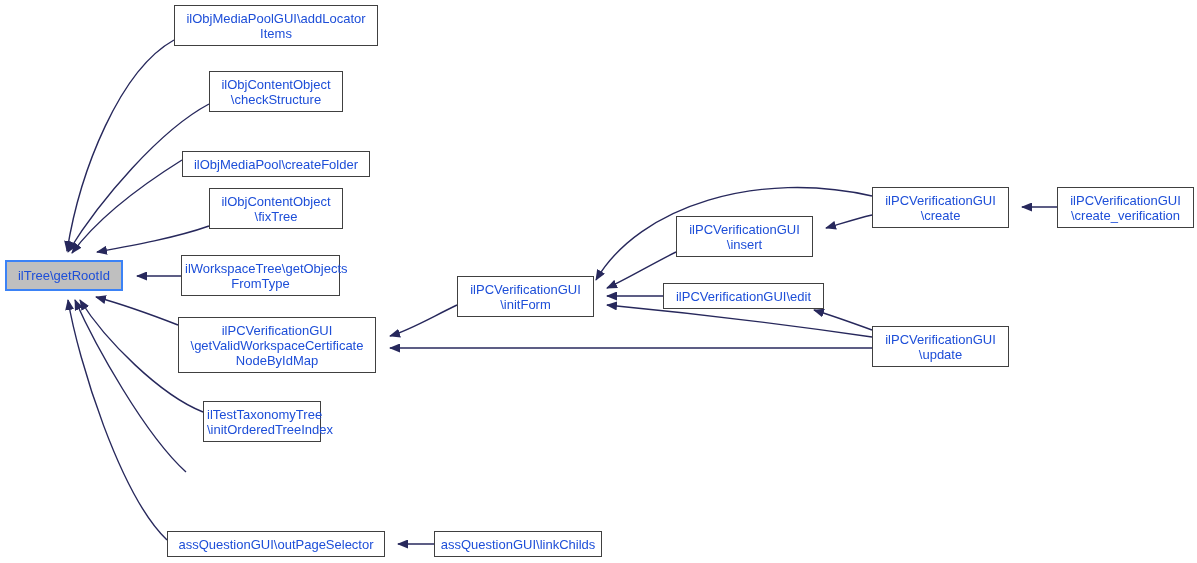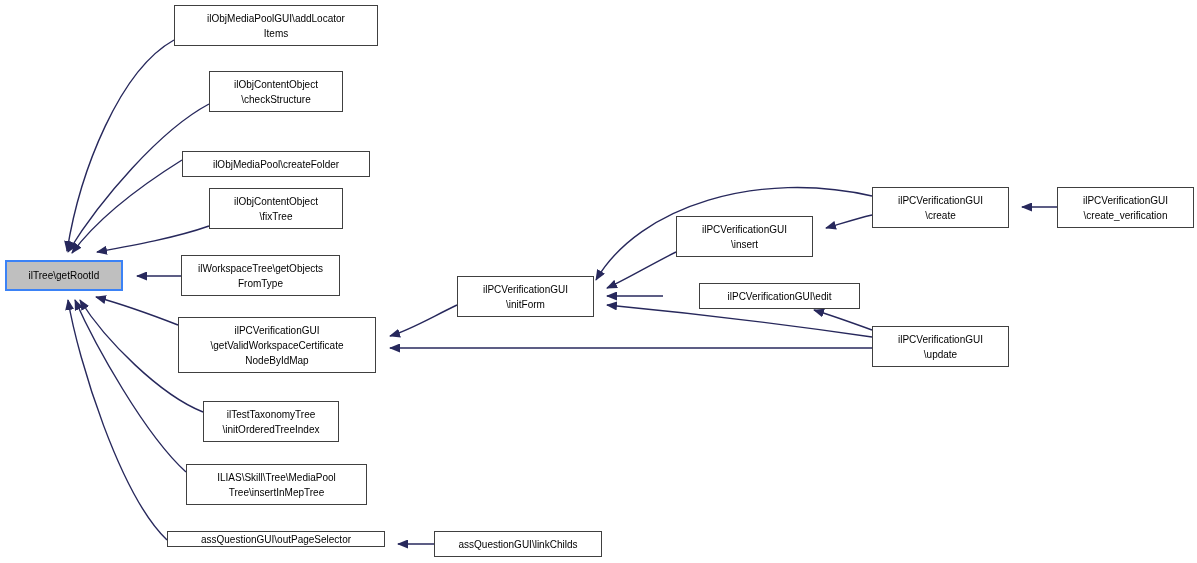"ilObjMediaPoolGUI\addLocator" .node { color: #000000 -> #1d4ed8; font-size: 10px -> 13px }
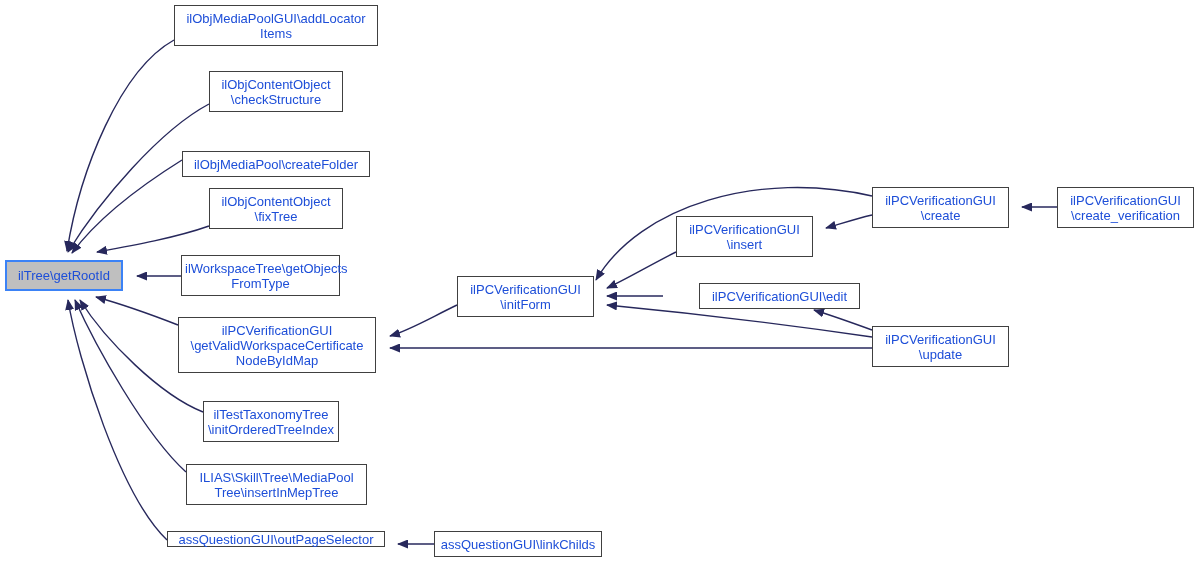"ilPCVerificationGUI\edit" div.node { margin-left: 36px -> none }
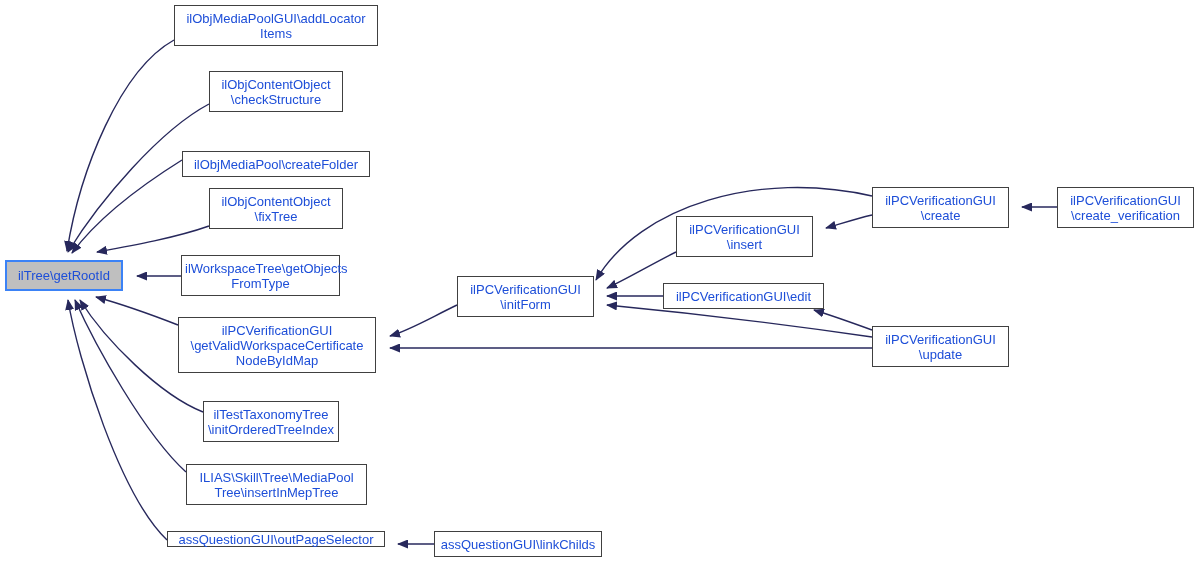"ilTestTaxonomyTree" div.node { width: 136px -> 118px }
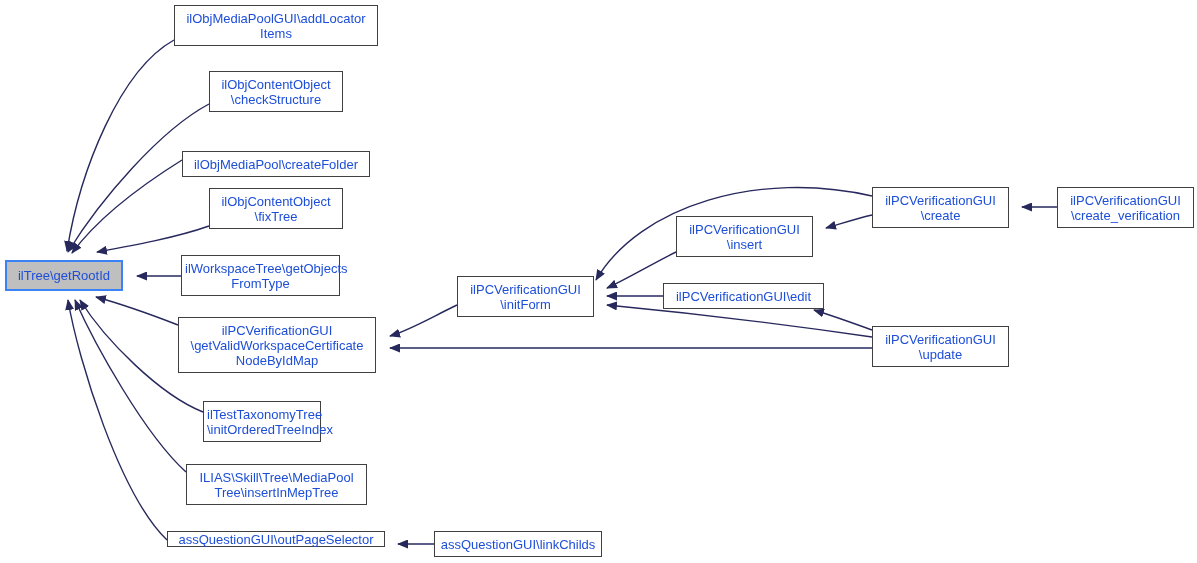"ILIAS\Skill\Tree\MediaPool" div.node { html: <div> <span>ILIAS\Skill\Tree\MediaPool Tree\insertInMepTree</span> </div> -> none }
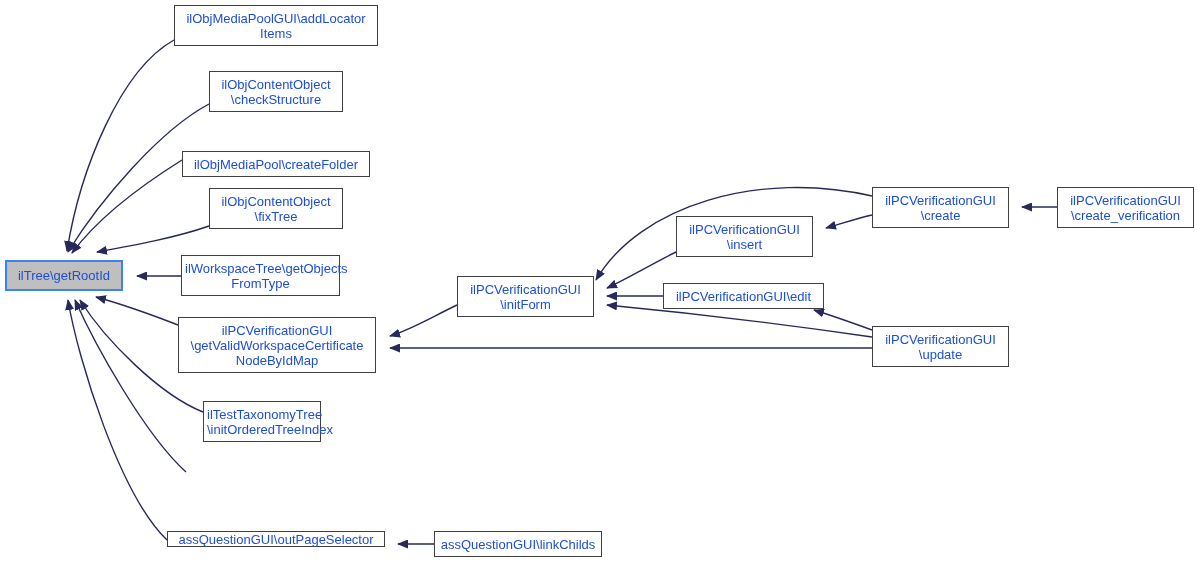"assQuestionGUI\outPageSelector" div.node { height: 16px -> 26px }
